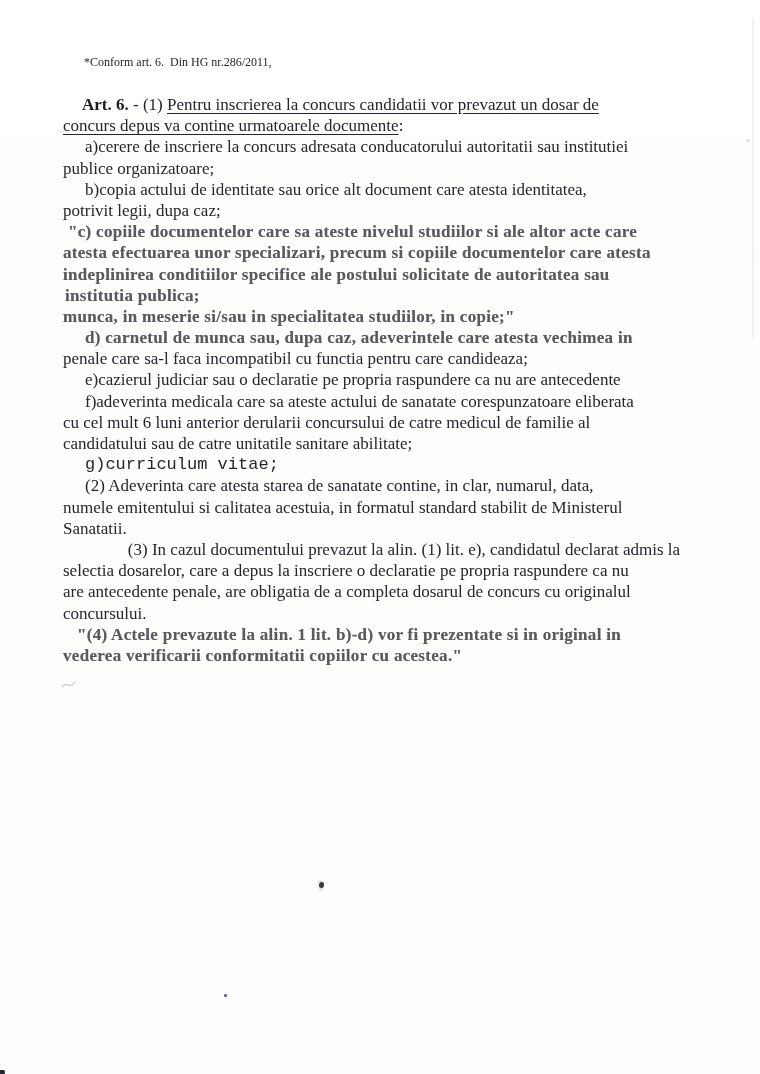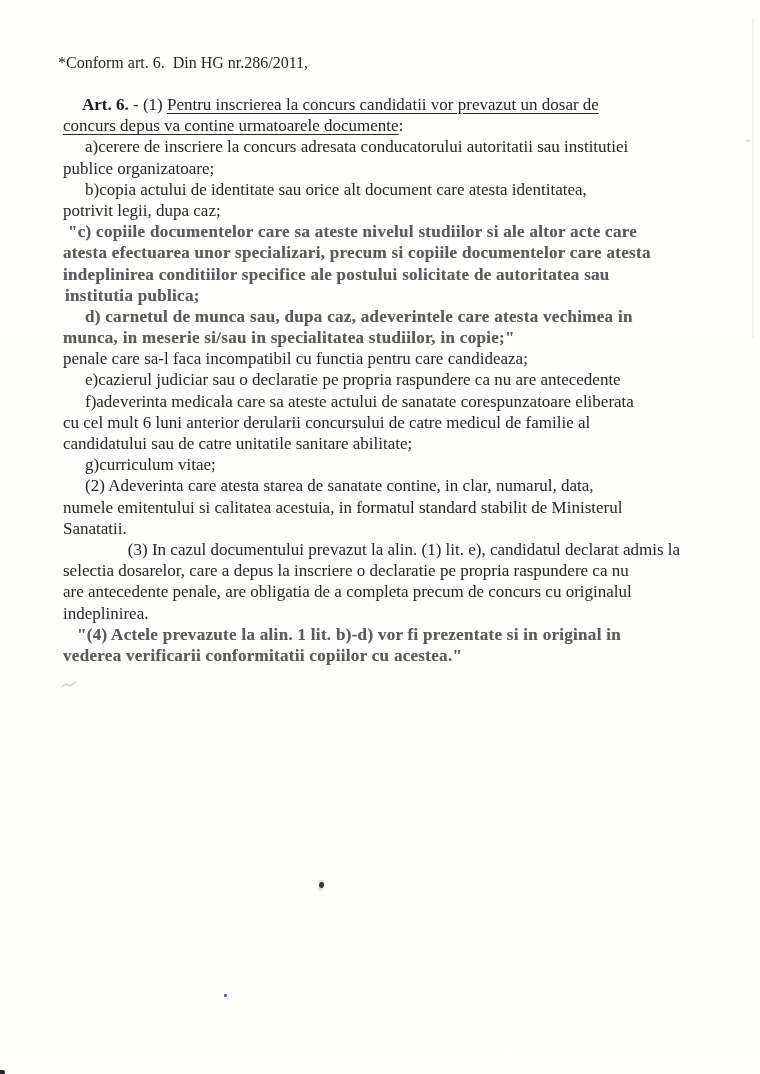"*Conform art. 6. Din HG" .header-note { font-size: 16px -> 12px; left: 58px -> 84px }
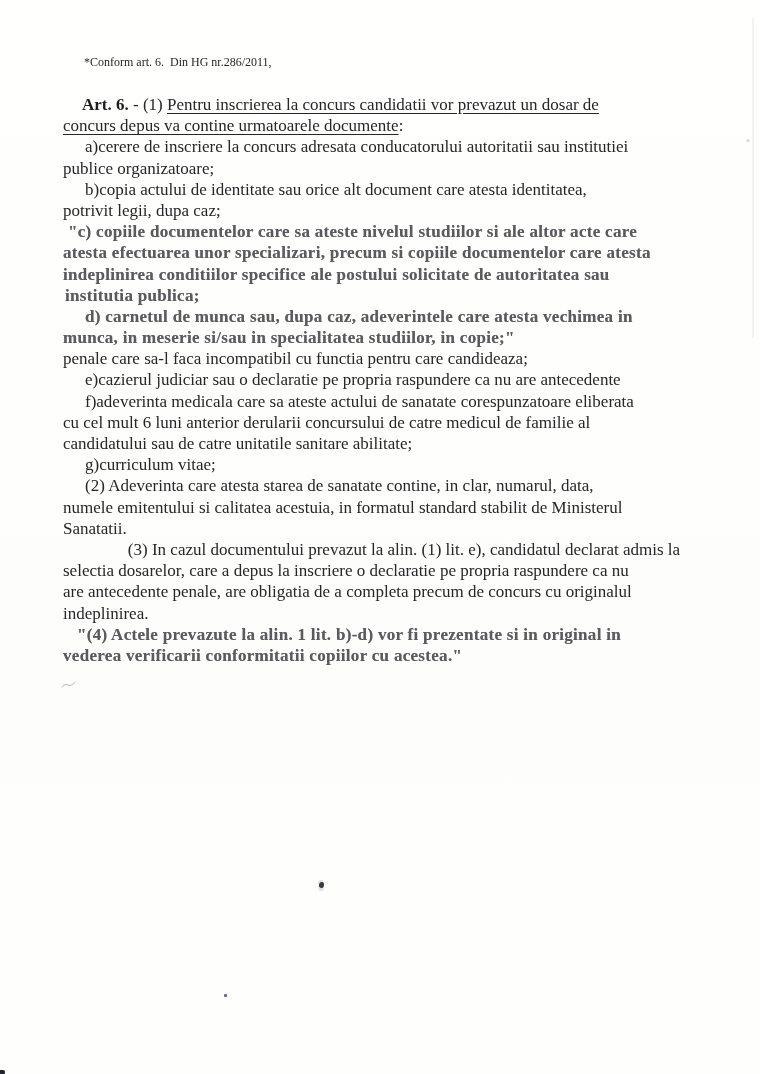"d) carnetul de munca sau," div.line { order: before "munca, in meserie si/sau in" -> after "munca, in meserie si/sau in" }
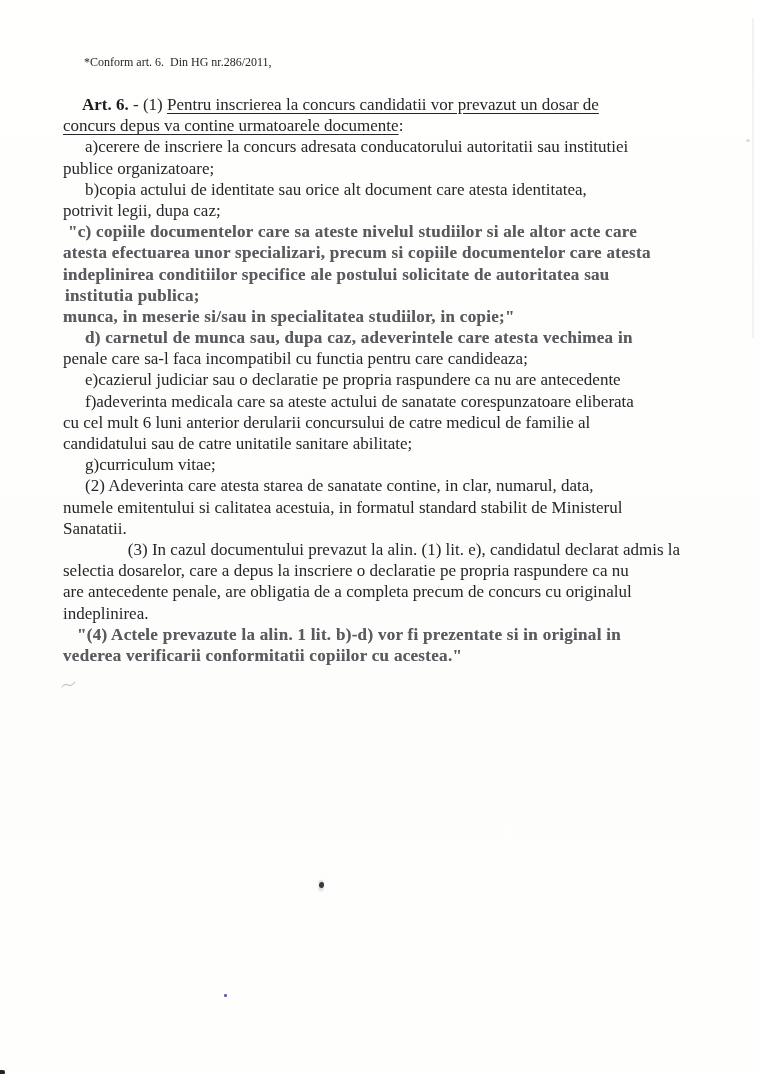"g)curriculum vitae;" div.line { font-family: none -> Liberation Mono, monospace }
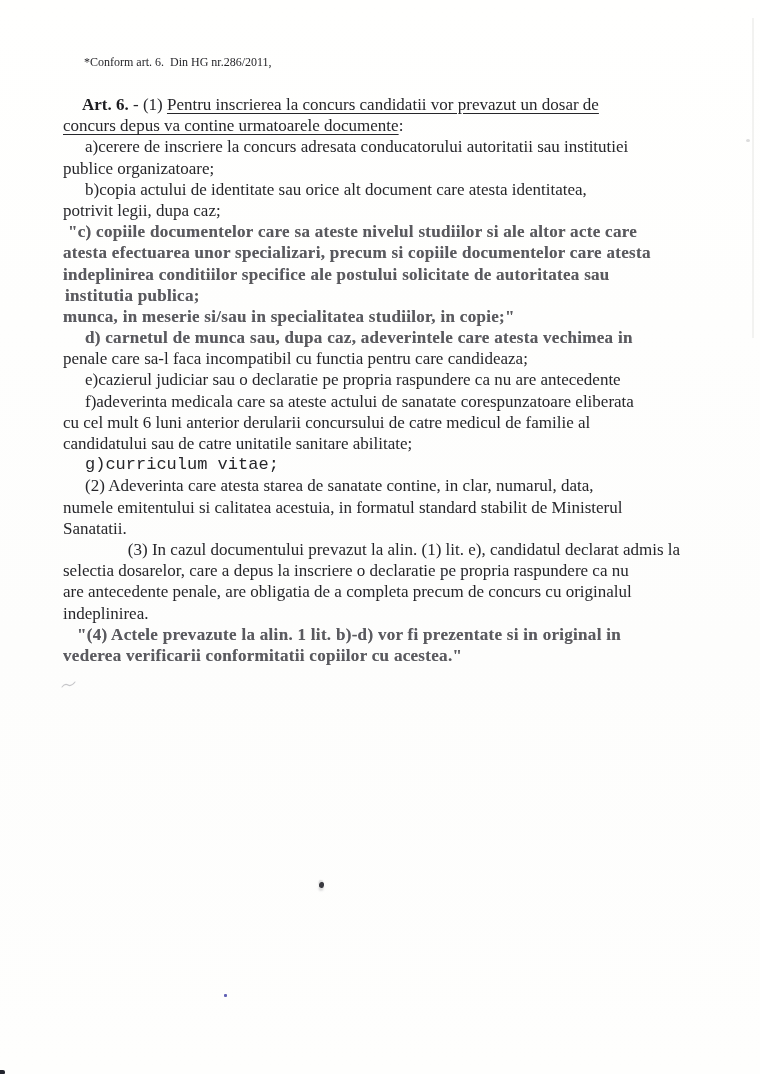"are antecedente penale, are obligatia" span { text: precum -> dosarul }
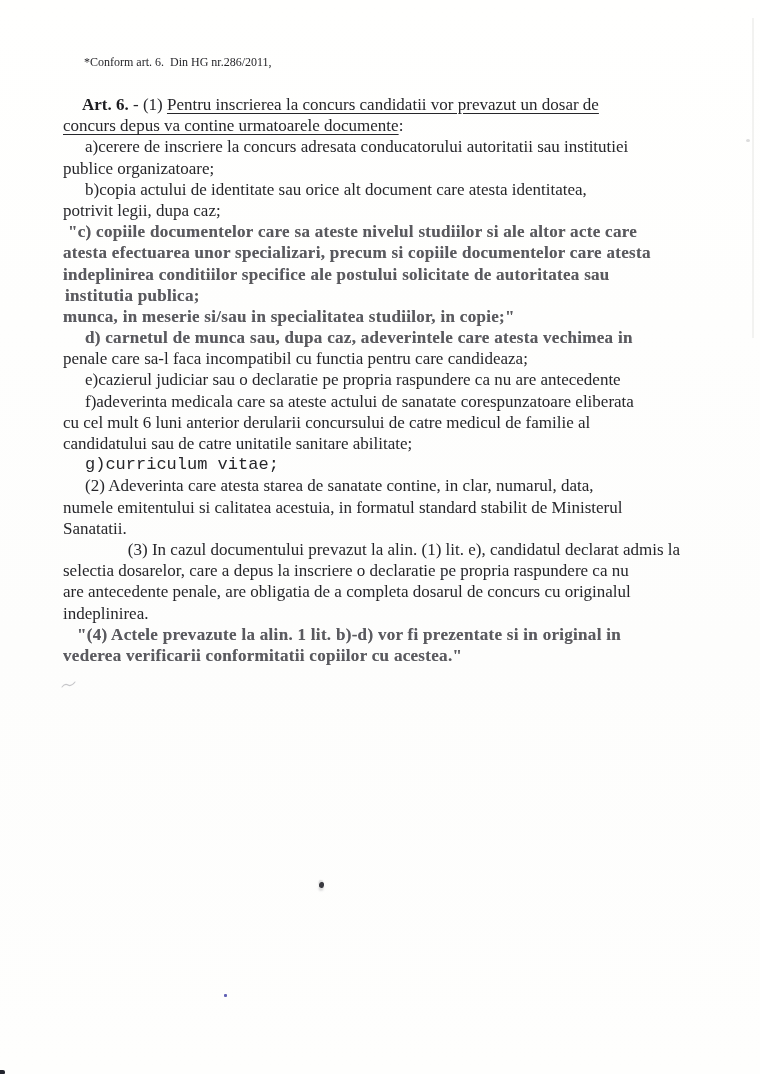"indeplinirea." span { text: indeplinirea -> concursului }
